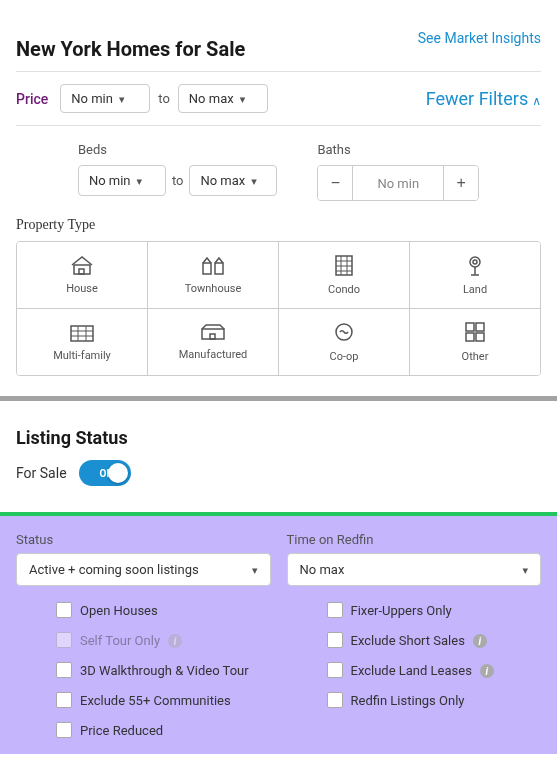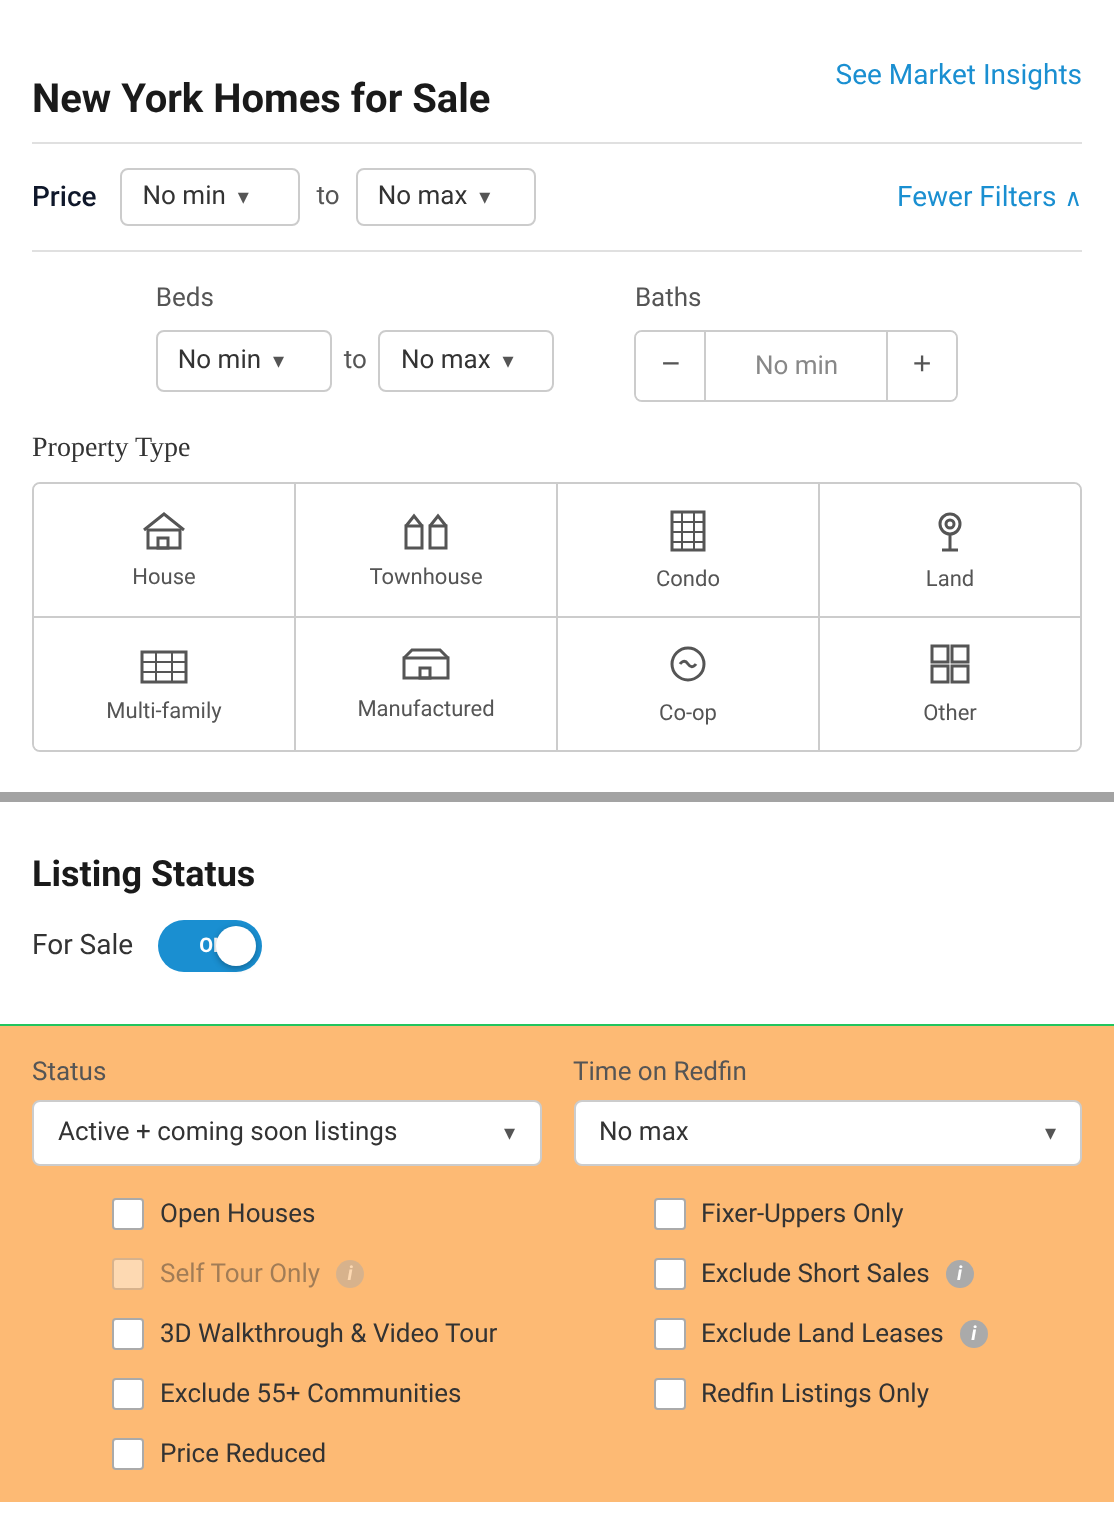"Price" .price-label { color: #0f172a -> #701a75 }
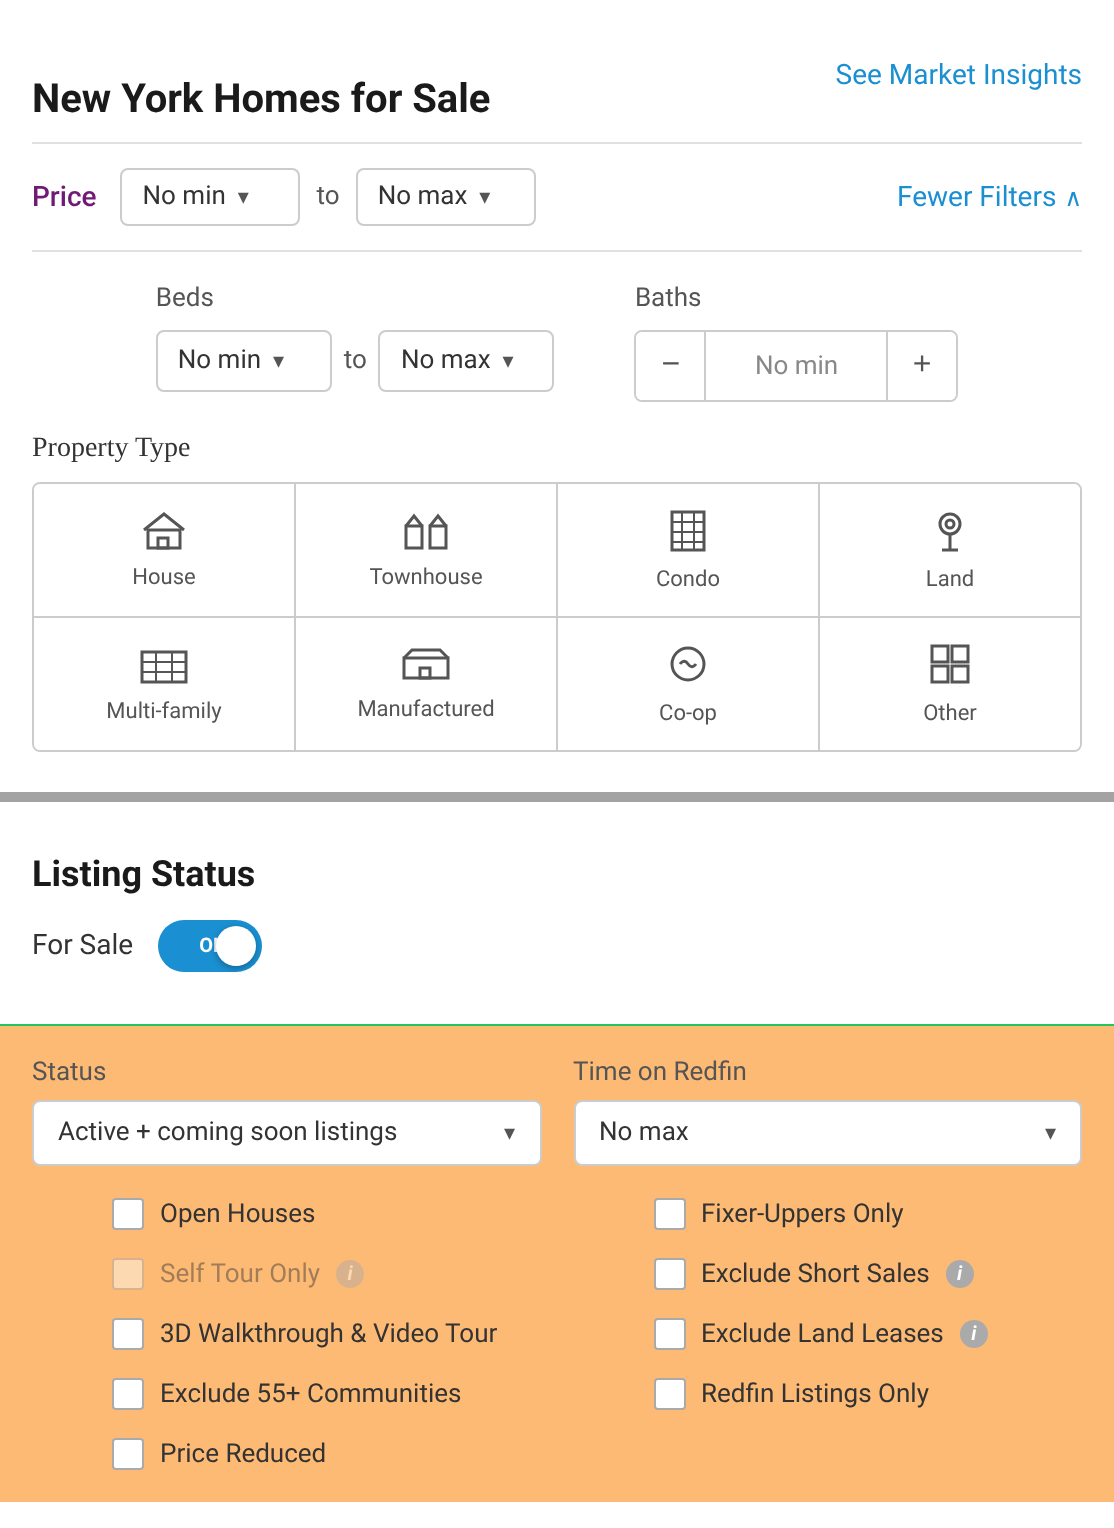"Fewer Filters" .fewer-filters { font-size: 14px -> 18px }
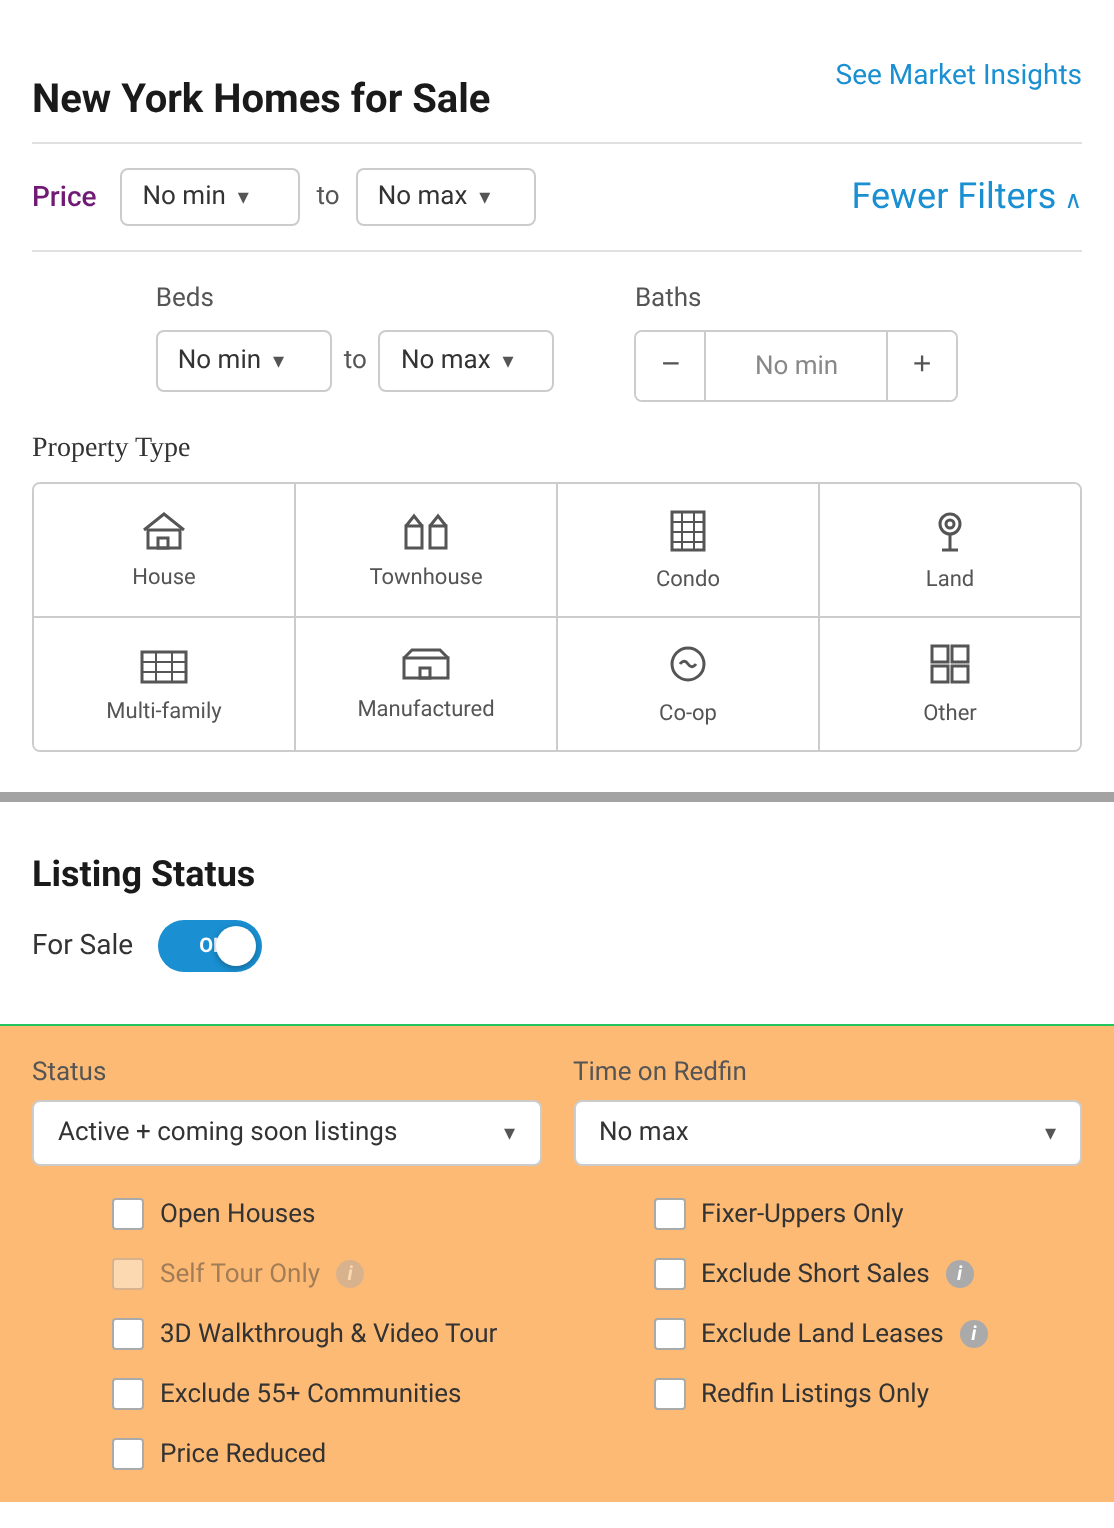"Status" .status-section { background: #fdba74 -> #c4b5fd; border-top: 1px solid #22c55e -> 4px solid #22c55e }
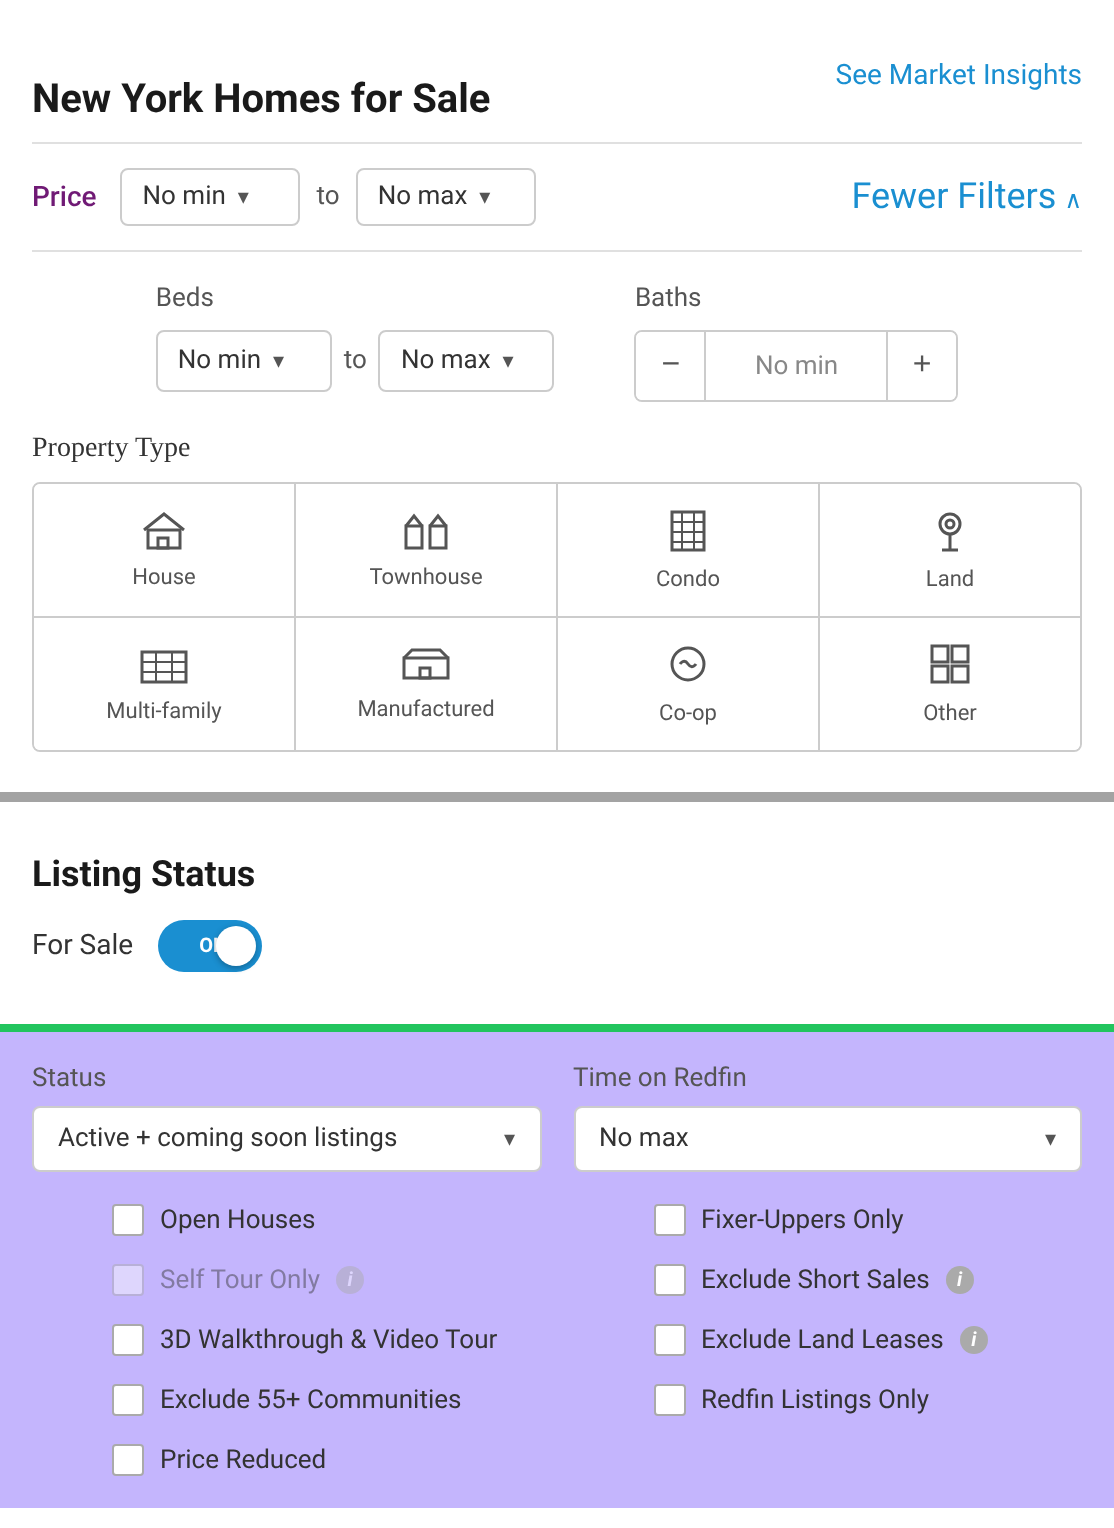"Open Houses" .checkbox-item { align-items: center -> flex-end }
